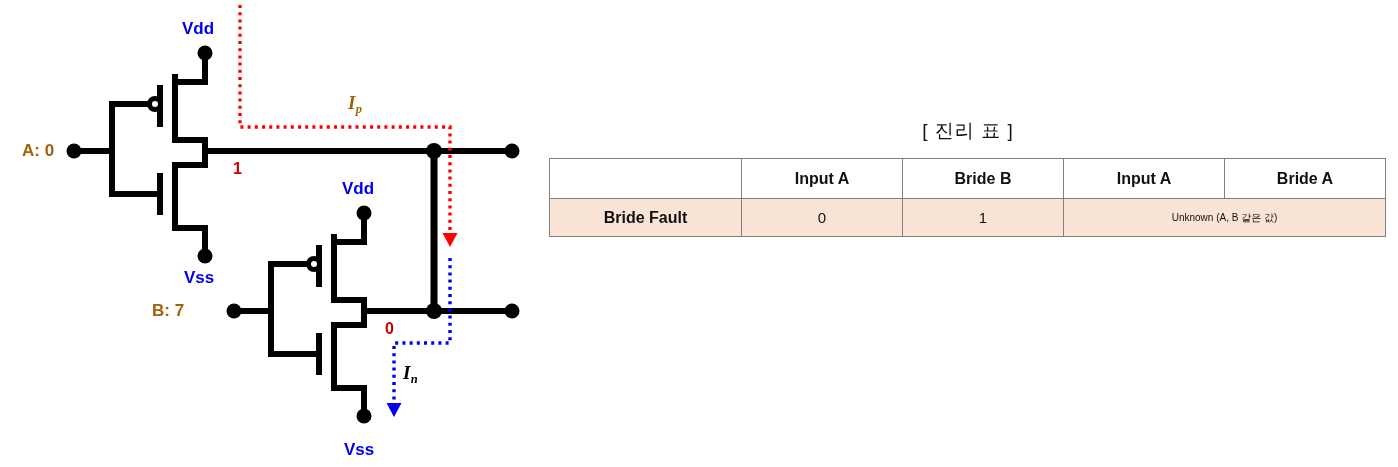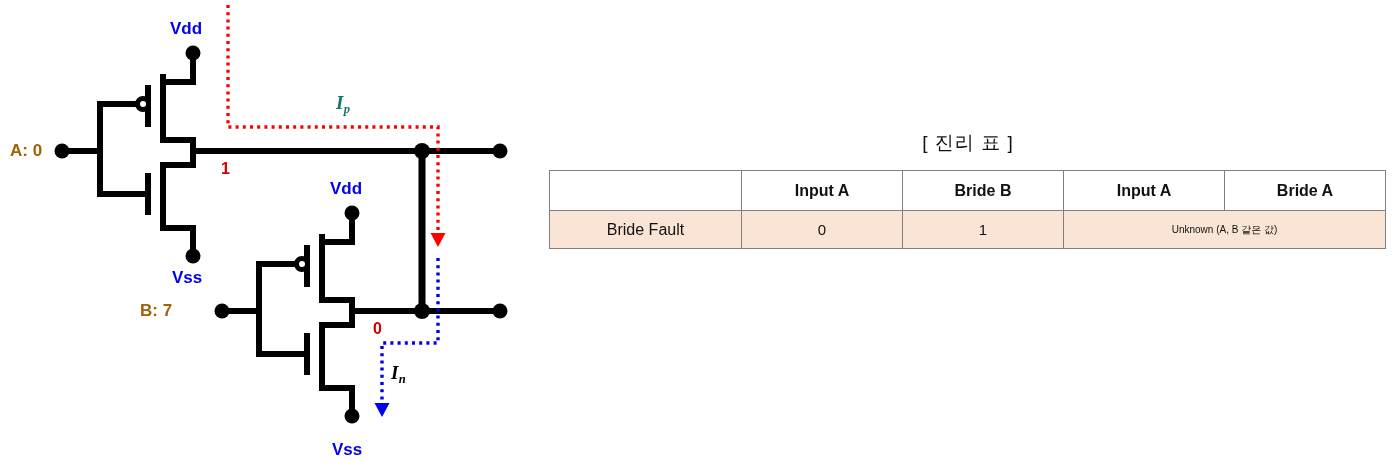"Vdd" #circuit-panel { left: 0 -> 12px }
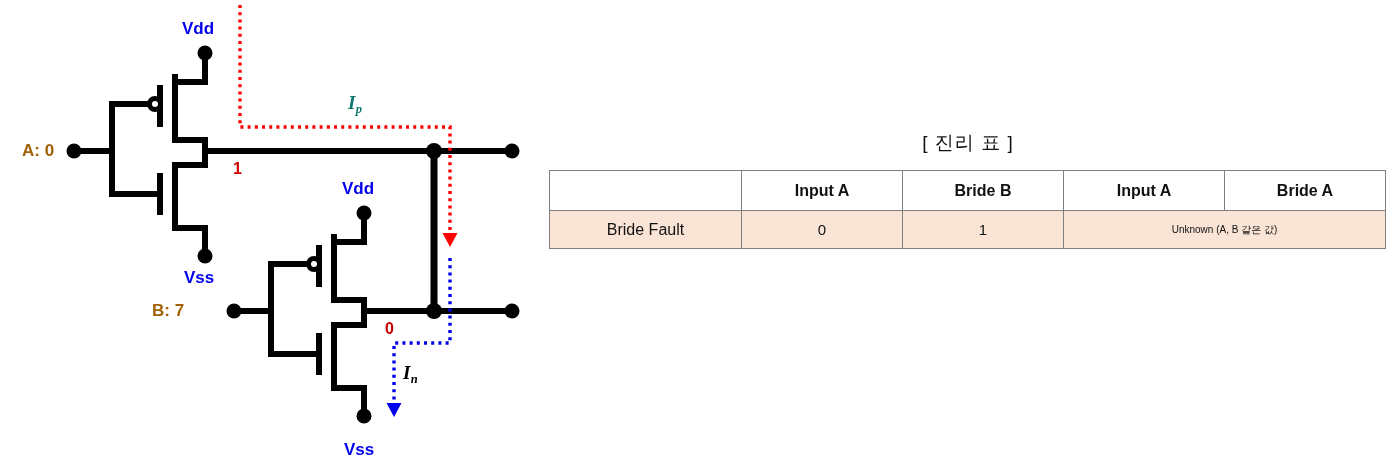"Ip" .lbl-ip { color: #0f766e -> #a16207 }
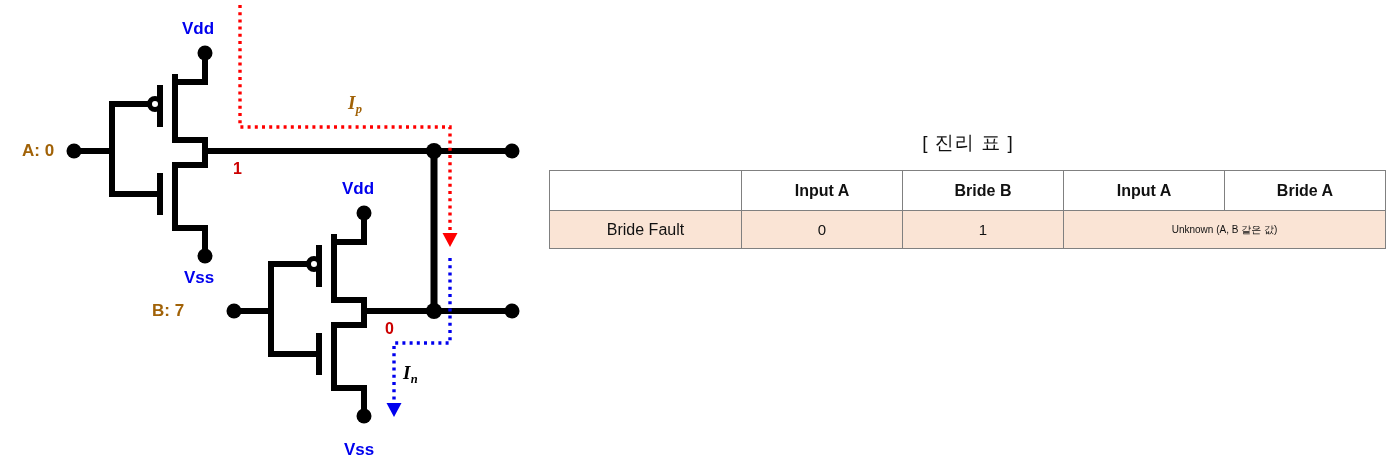"[ 진리 표 ]" #table-title { margin: 12px 0 14px 0 -> 0 0 14px 0 }
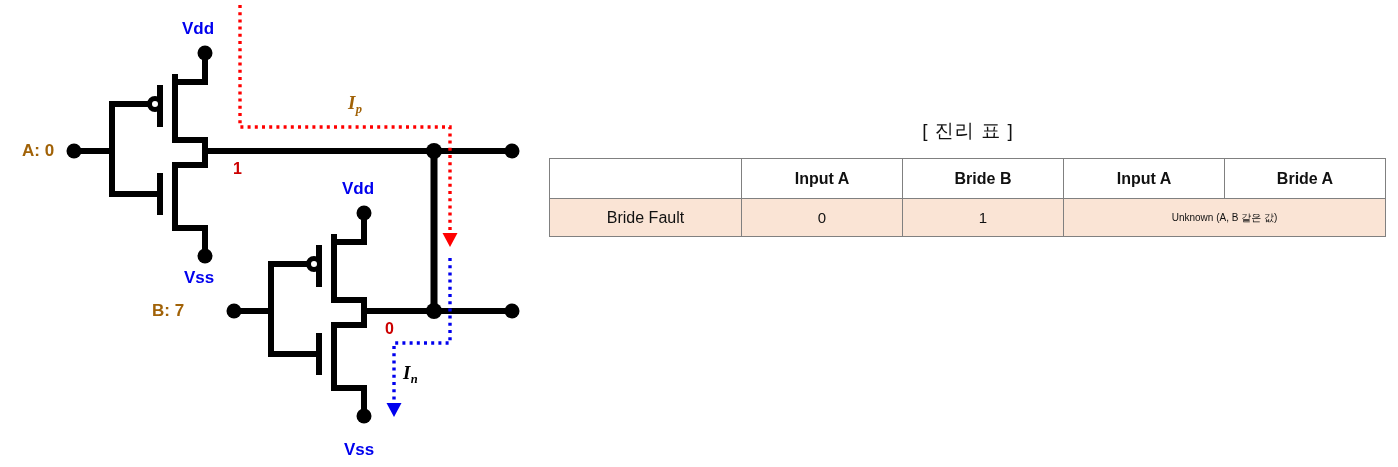"Bride Fault" table.truth .rowhead-bold { font-weight: normal -> bold }
